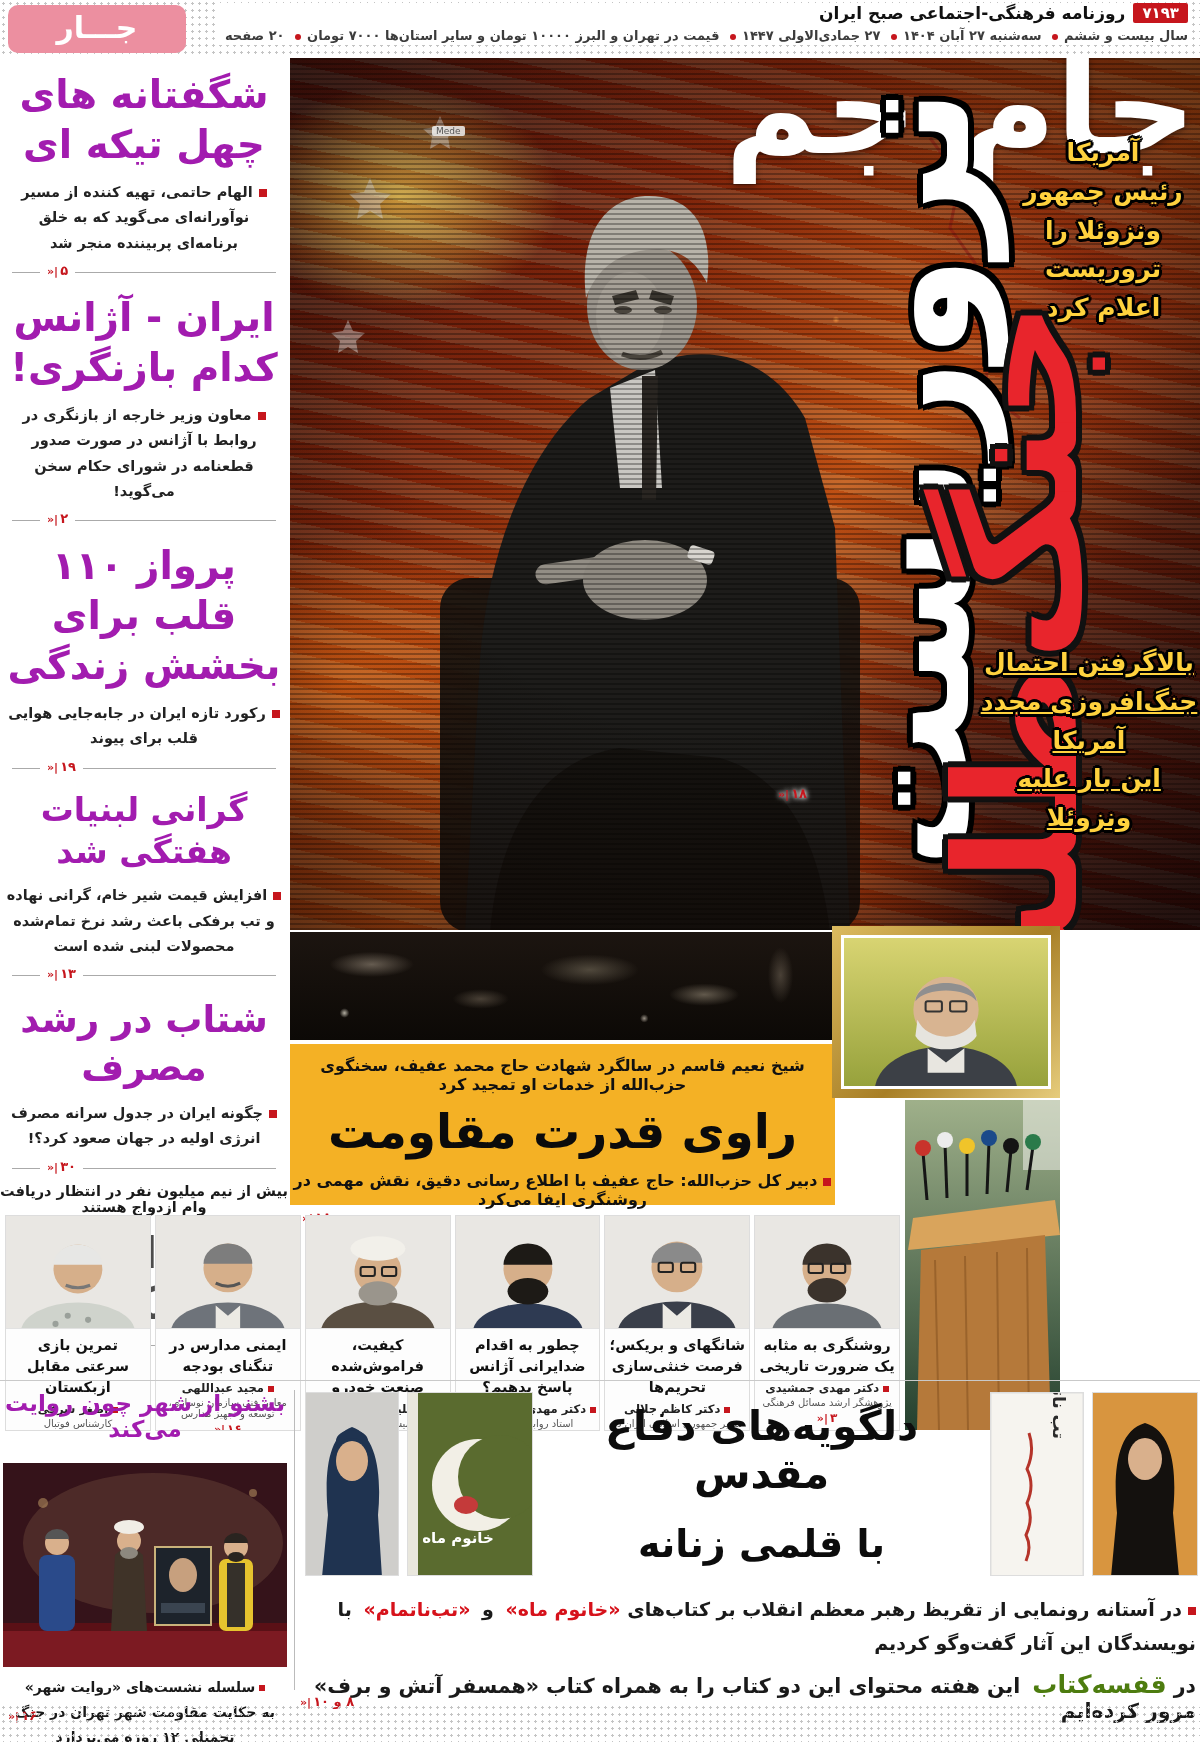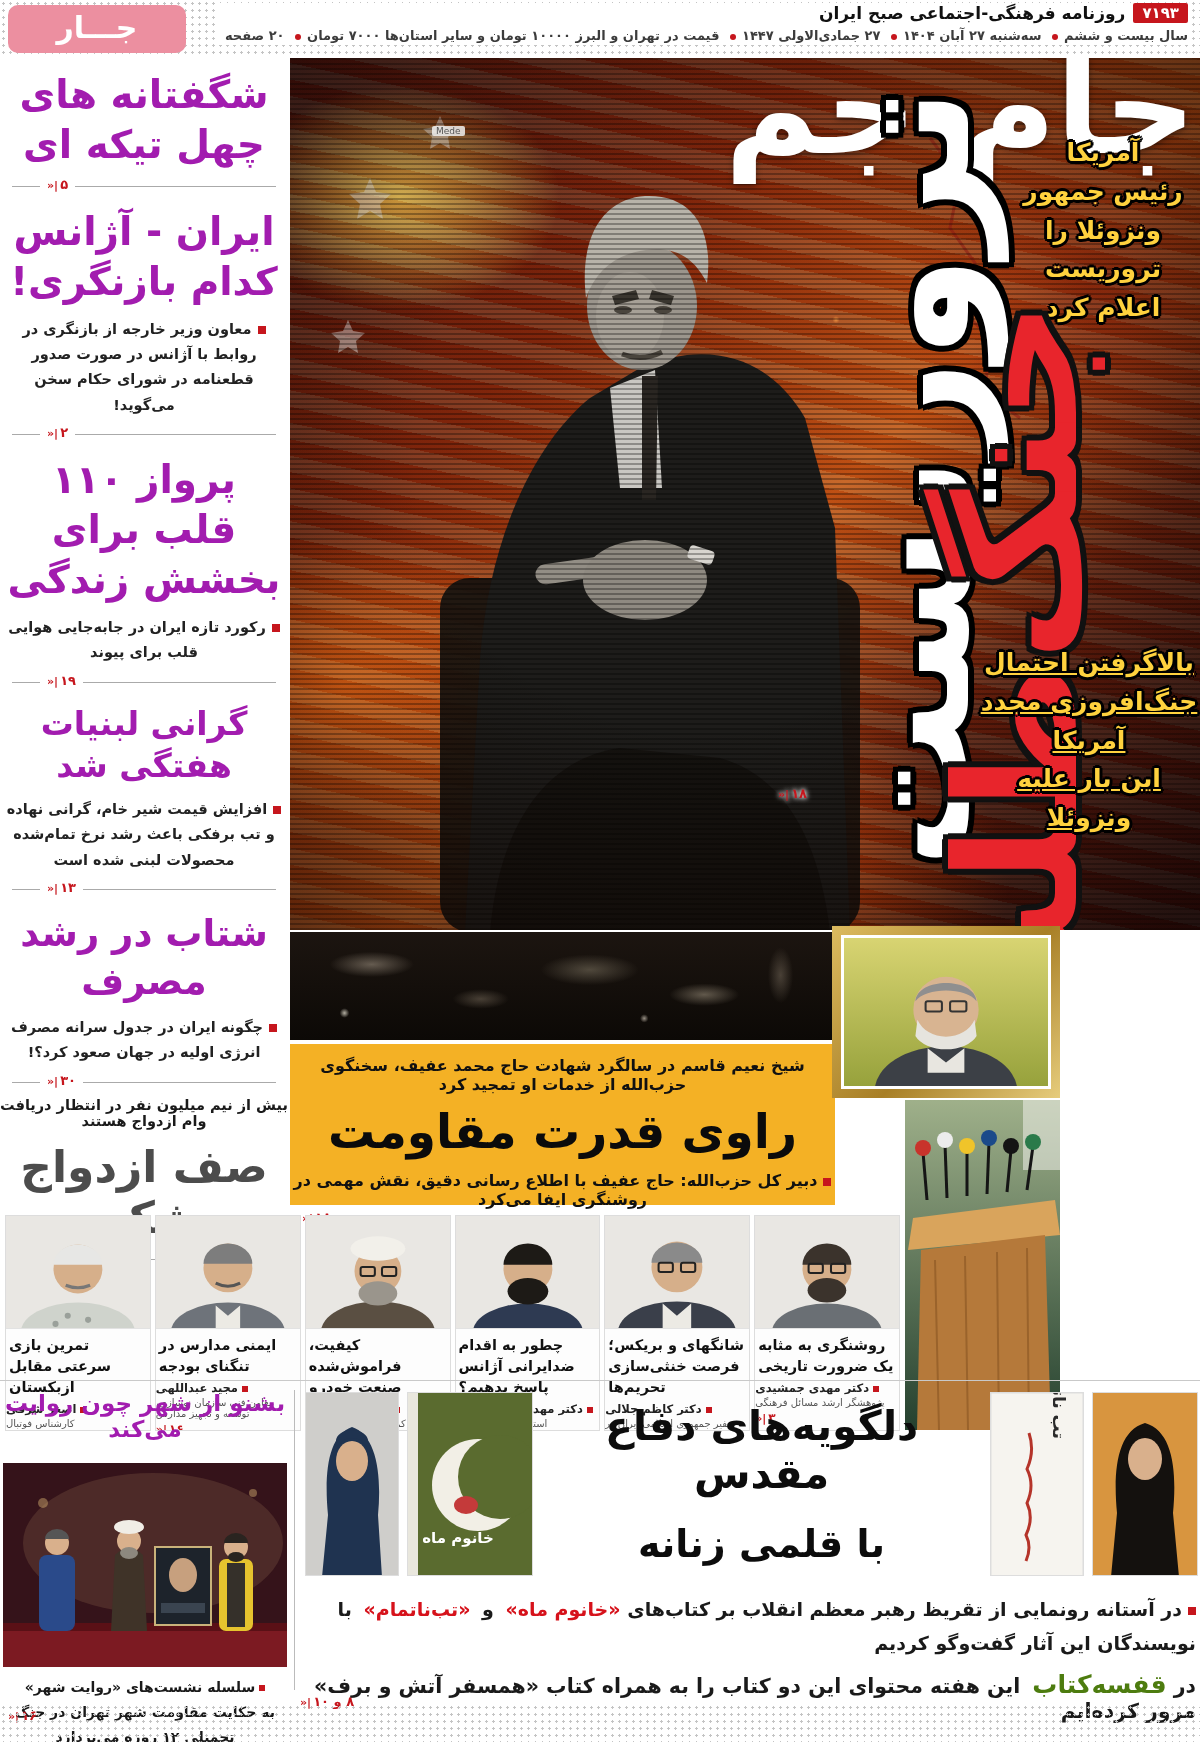"الهام حاتمی، تهیه کننده از" div.sub { html: none -> <div><span></span><span>الهام حاتمی، تهیه کننده از مسیر نوآورانه‌ای می‌گوید که به خلق برنامه‌ای پربیننده منجر شد</span></div> }
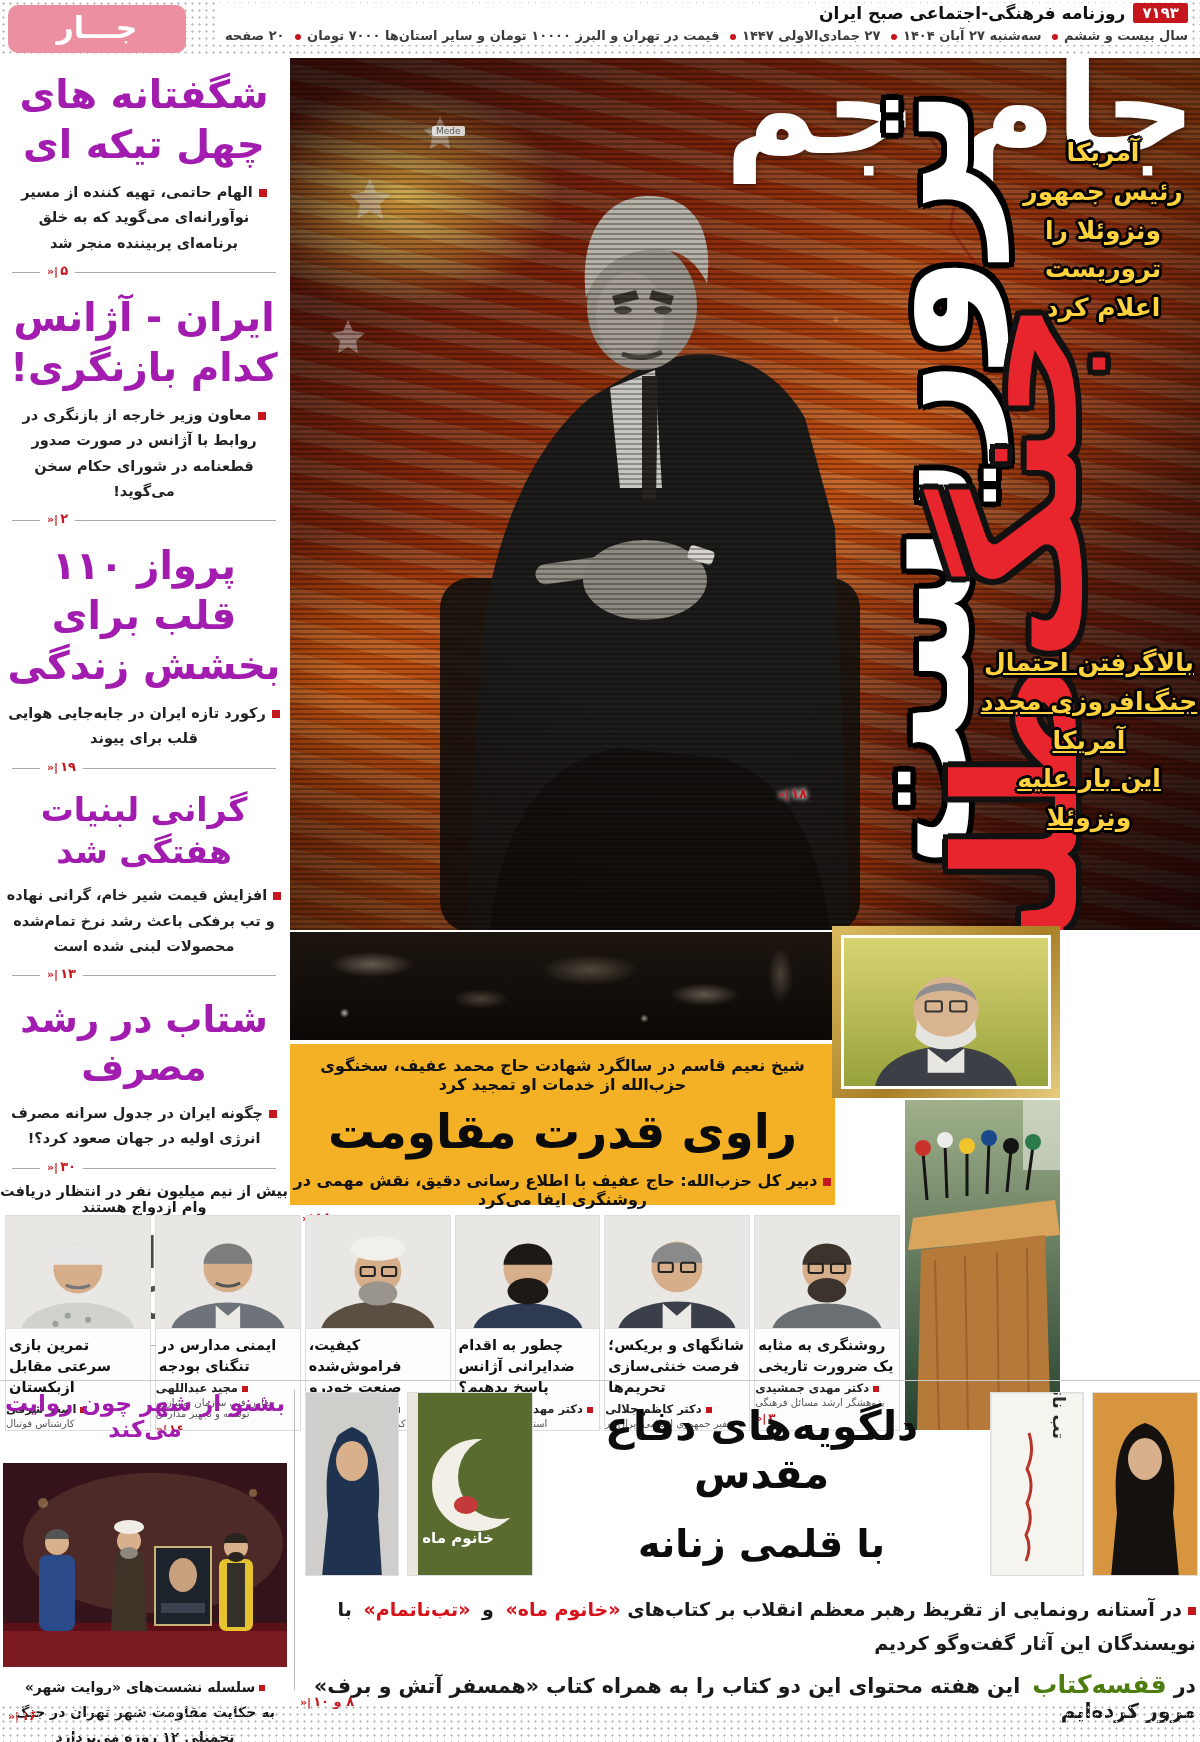"تمرین بازی سرعتی مقابل ازبکستان" .op { text-align: left -> center }
